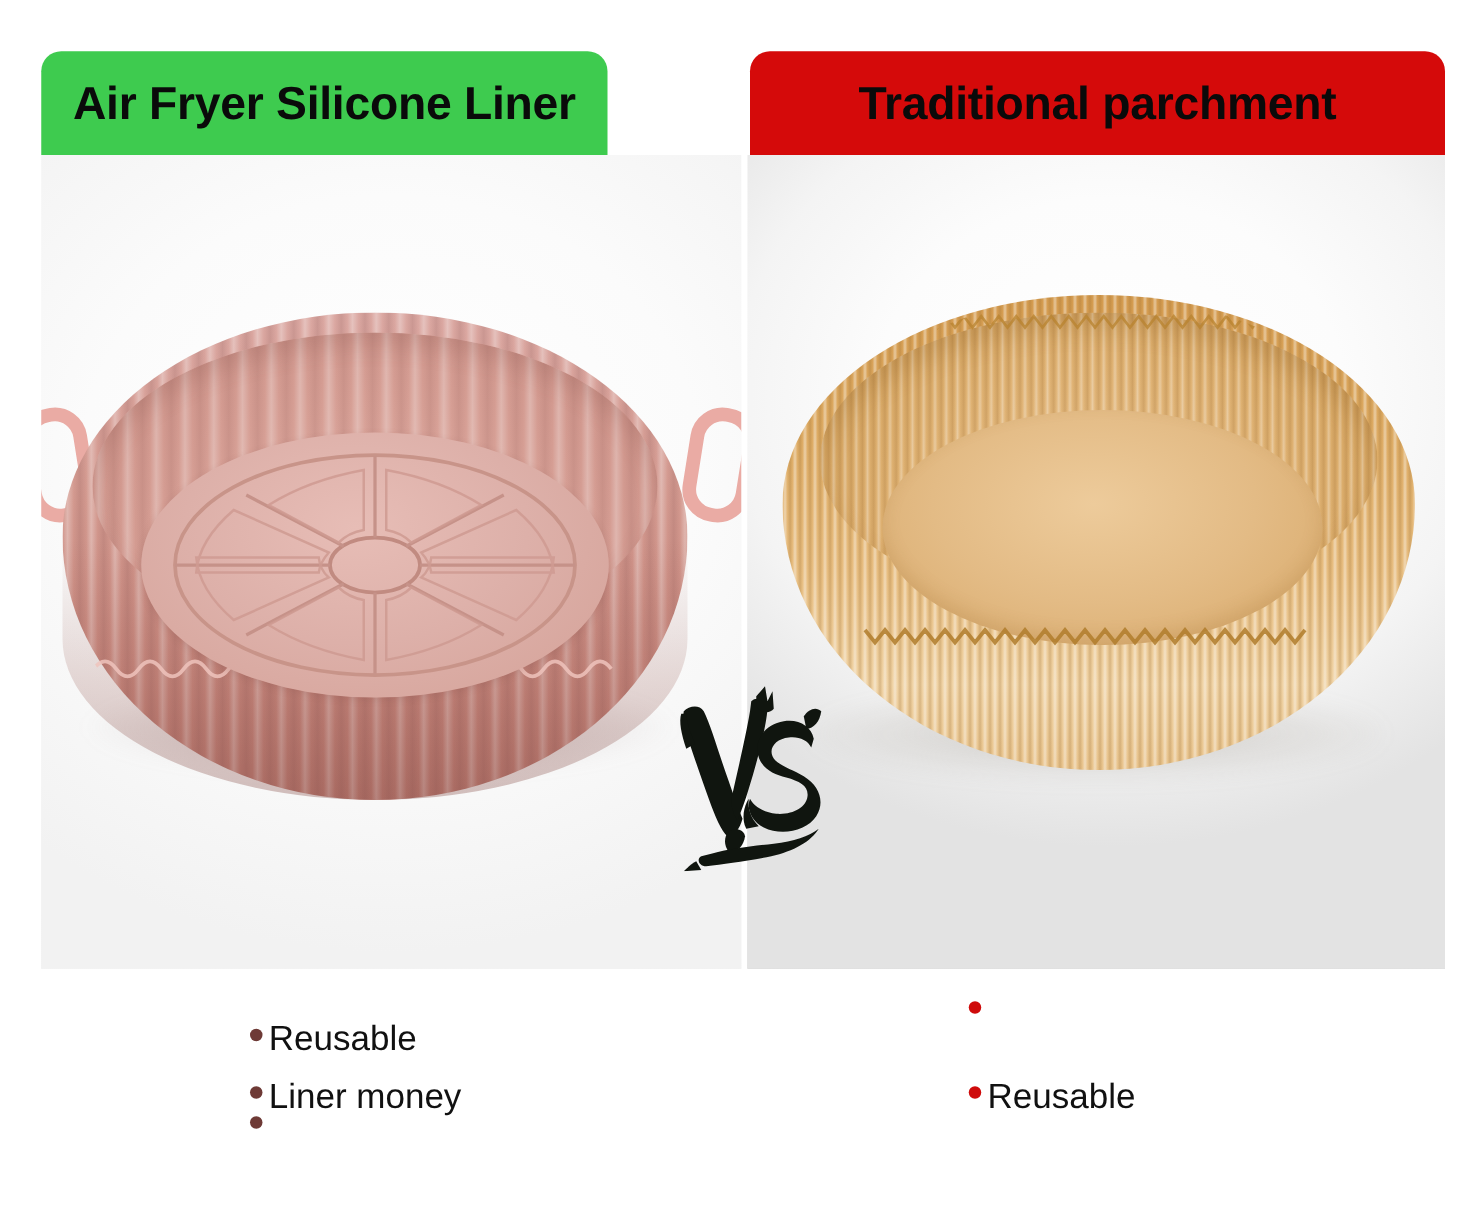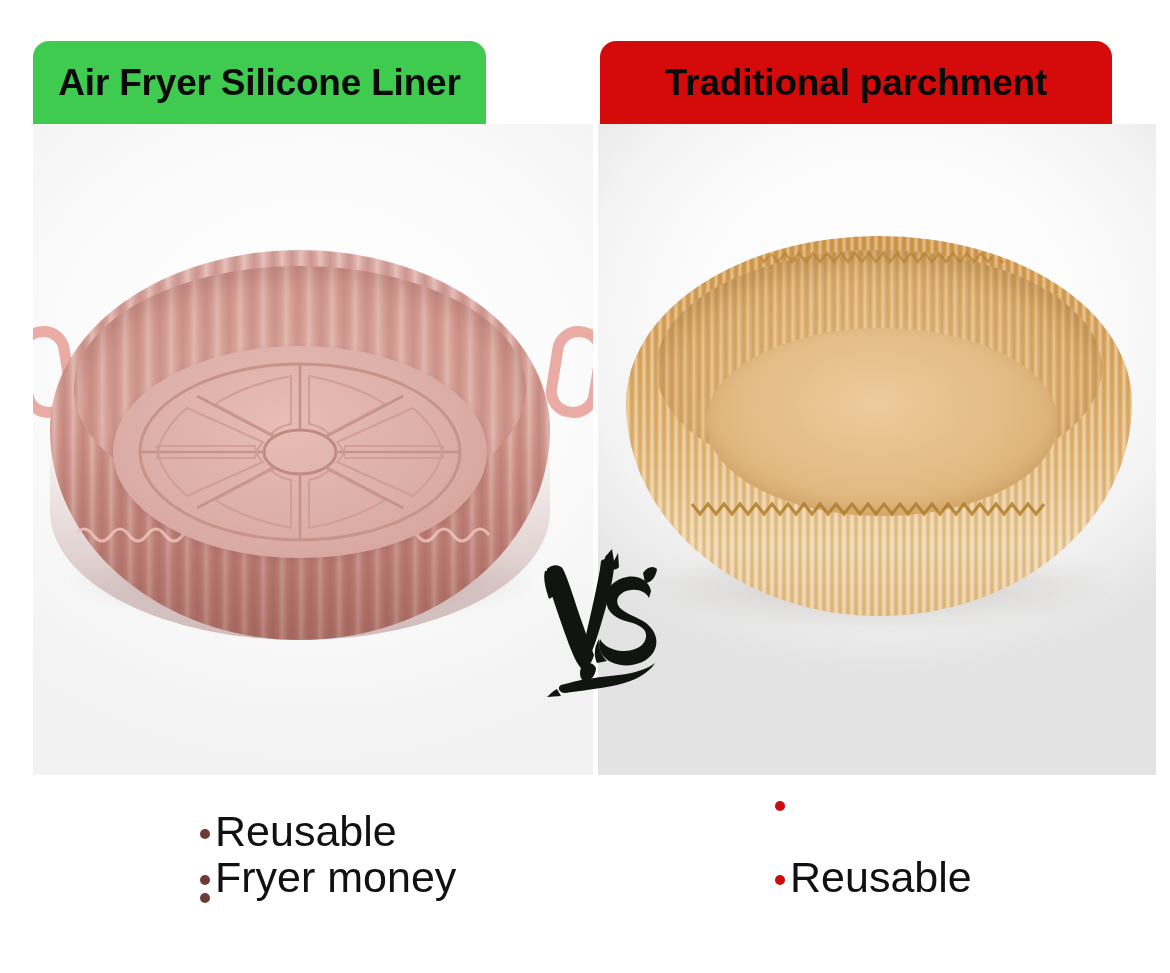"Traditional parchment" #banner-right { width: 512px -> 556px }
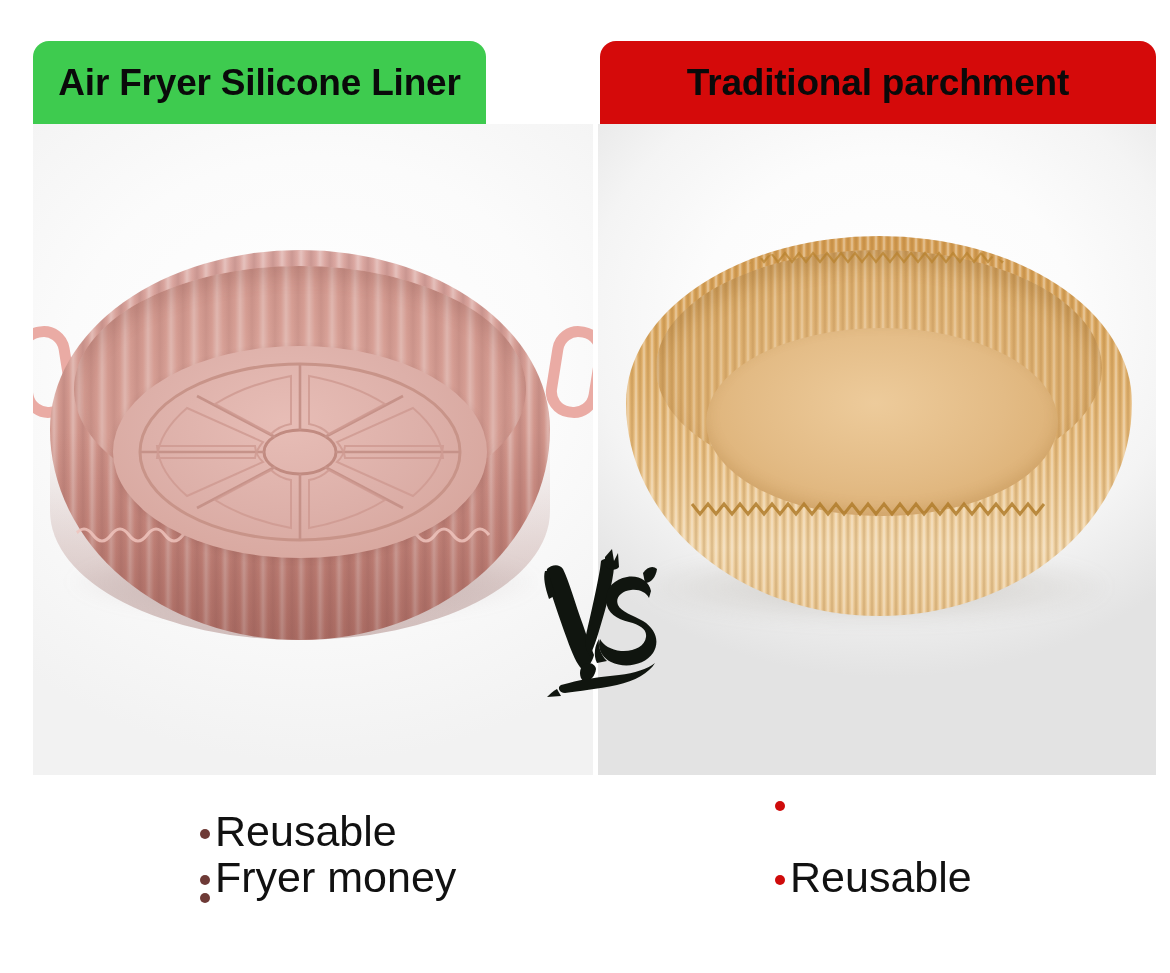"Reusable" .bullet-text { font-size: 43px -> 28px }
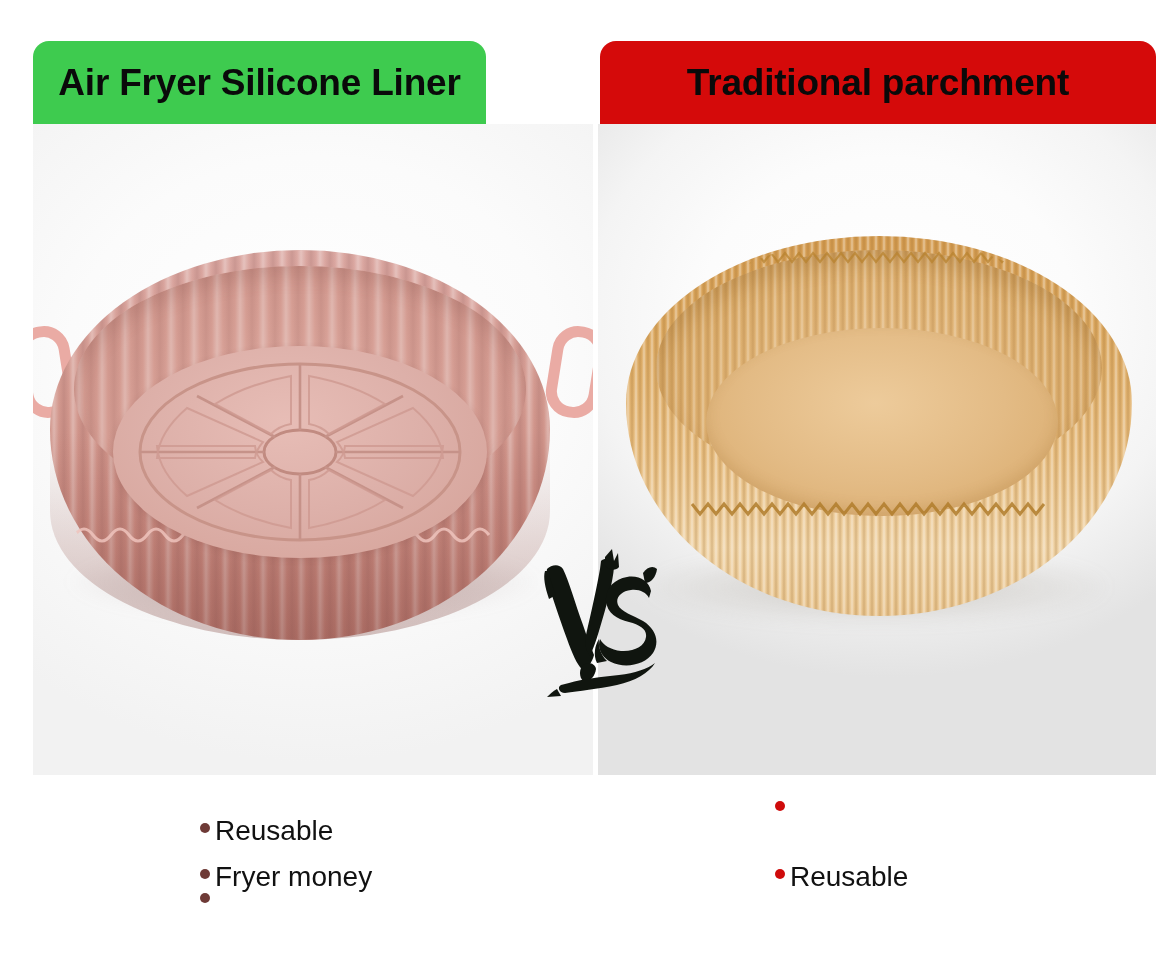"Fryer money" span.bullet-text { text: Fryer -> Liner }
